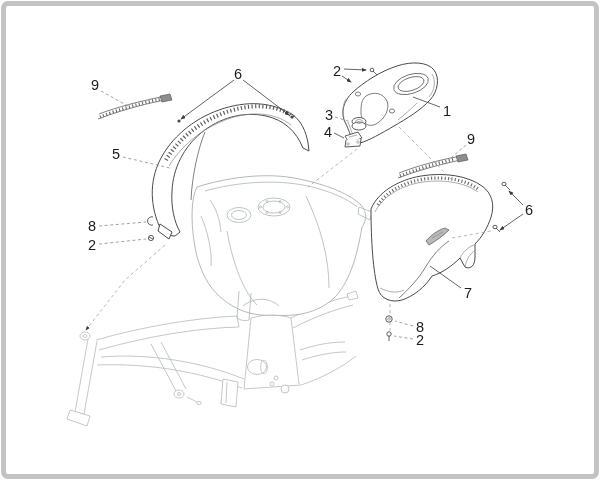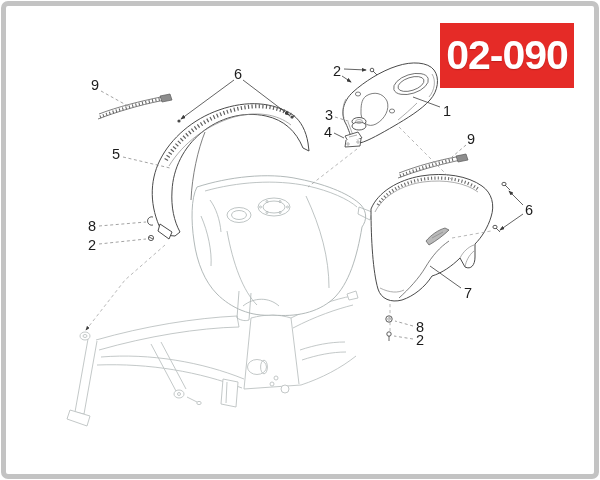"02-090" div.code-badge { html: <div> <span>02-090</span> </div> -> none }
